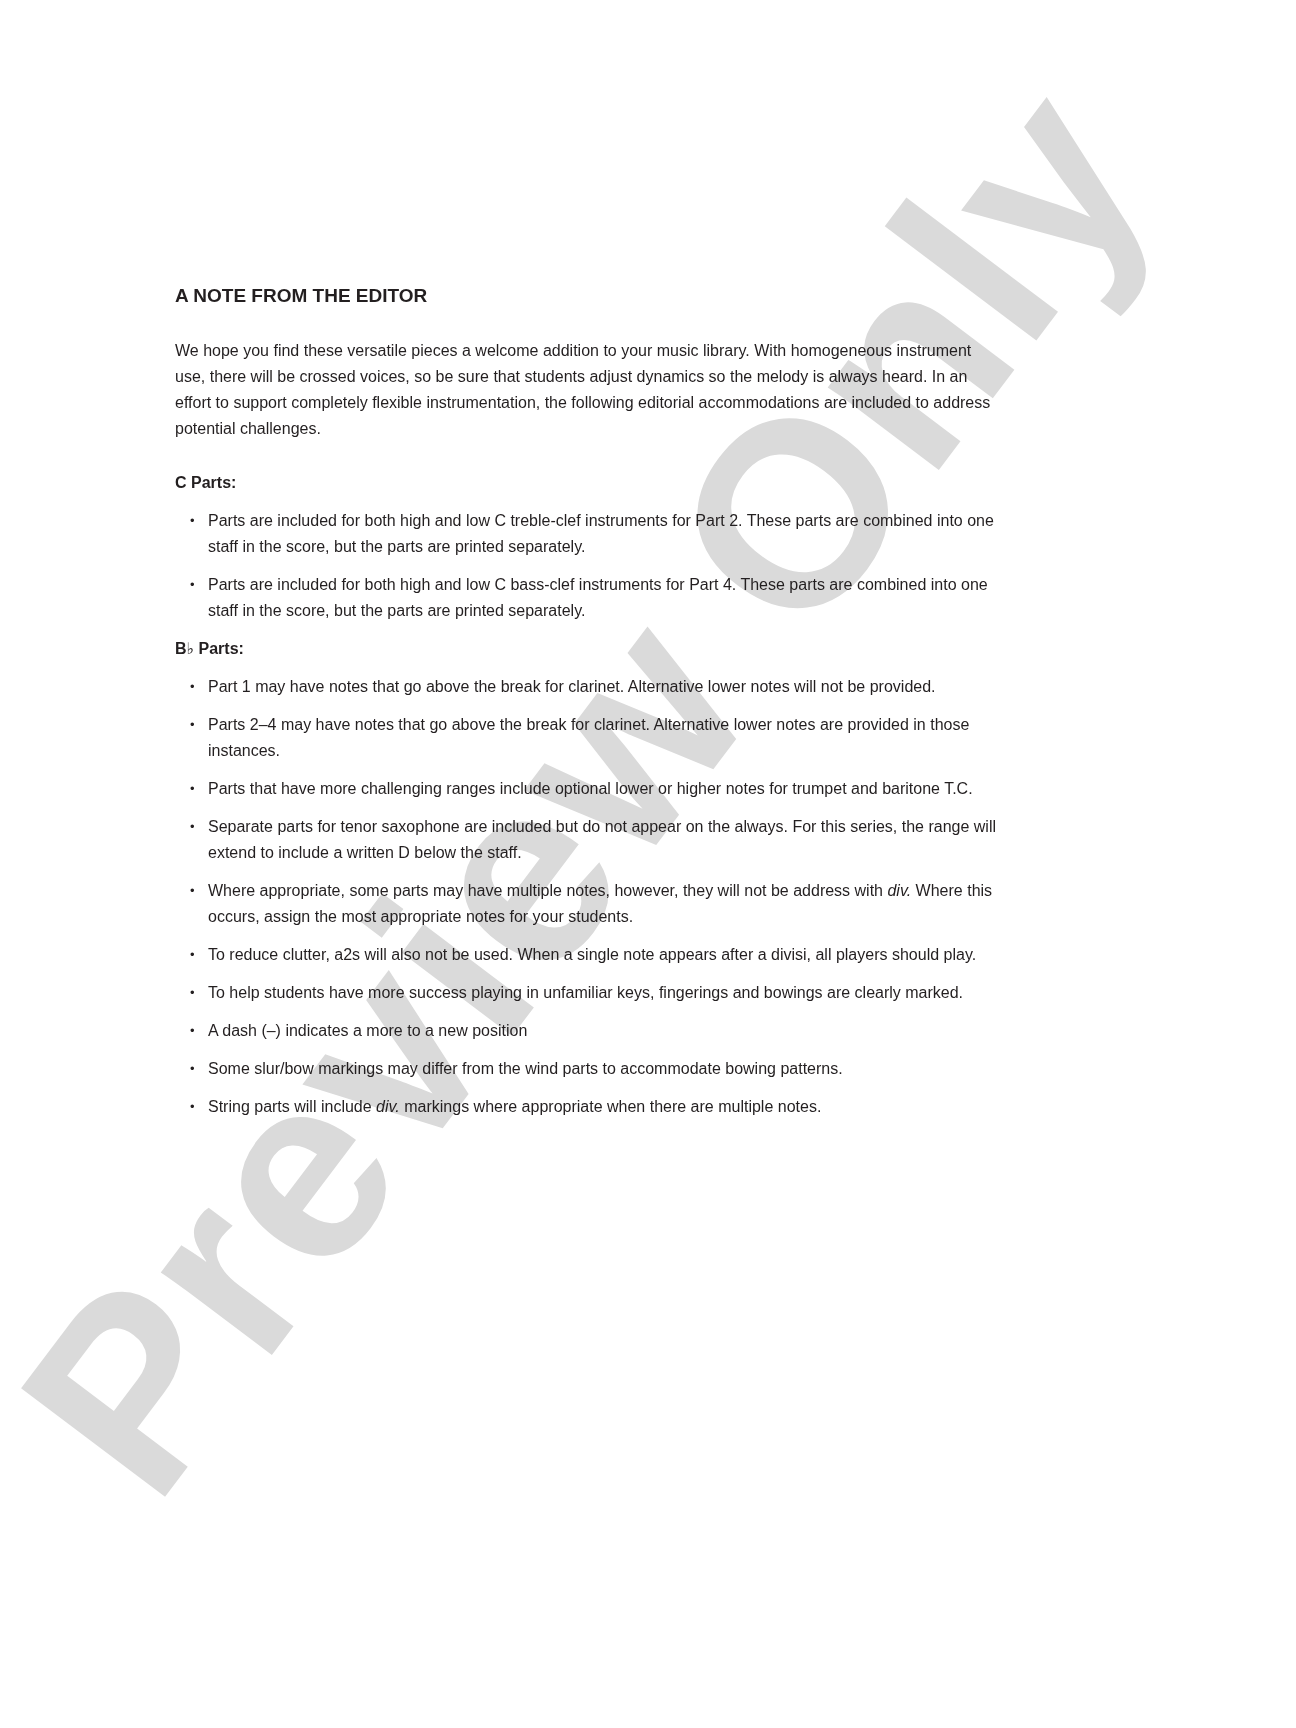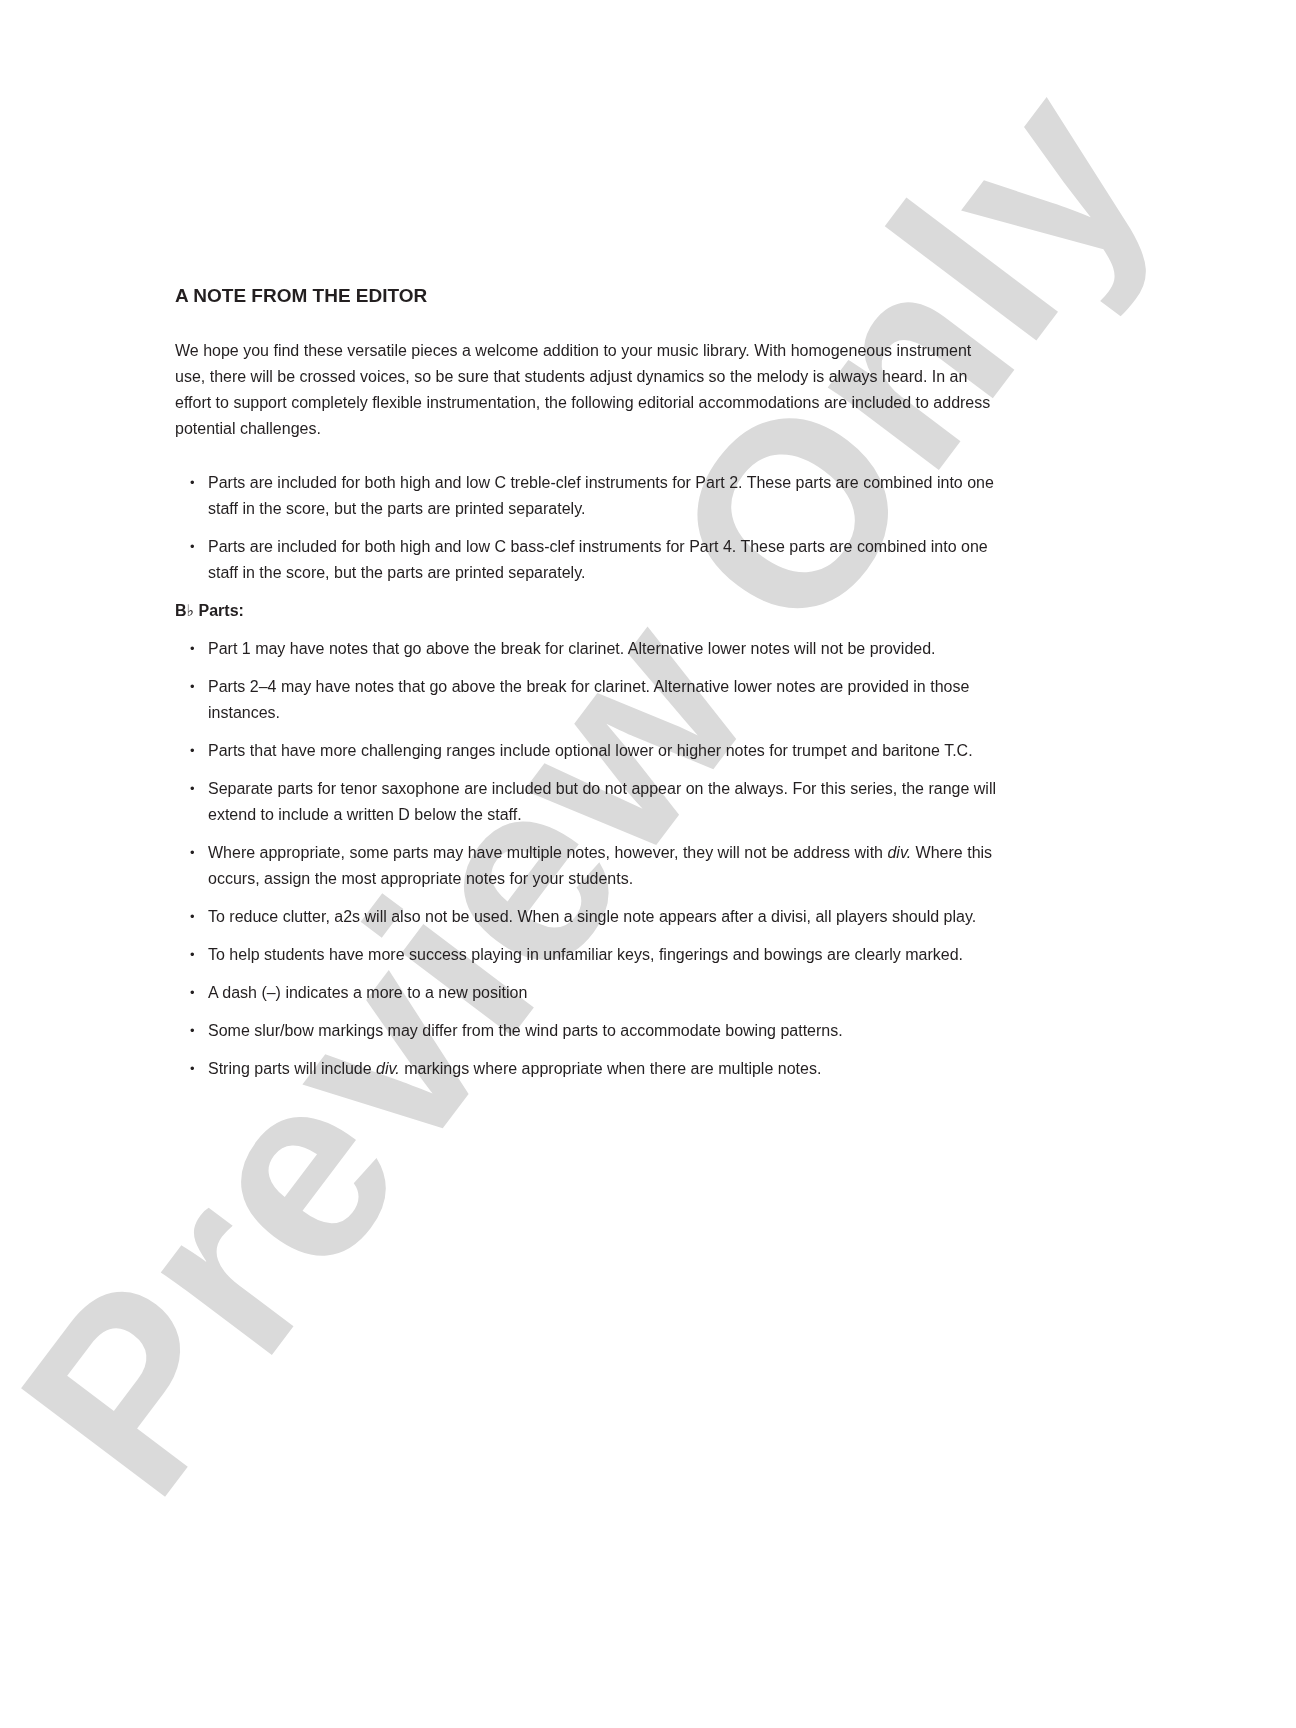"C Parts:" h2.section-heading { html: none -> <h2>C Parts:</h2> }
